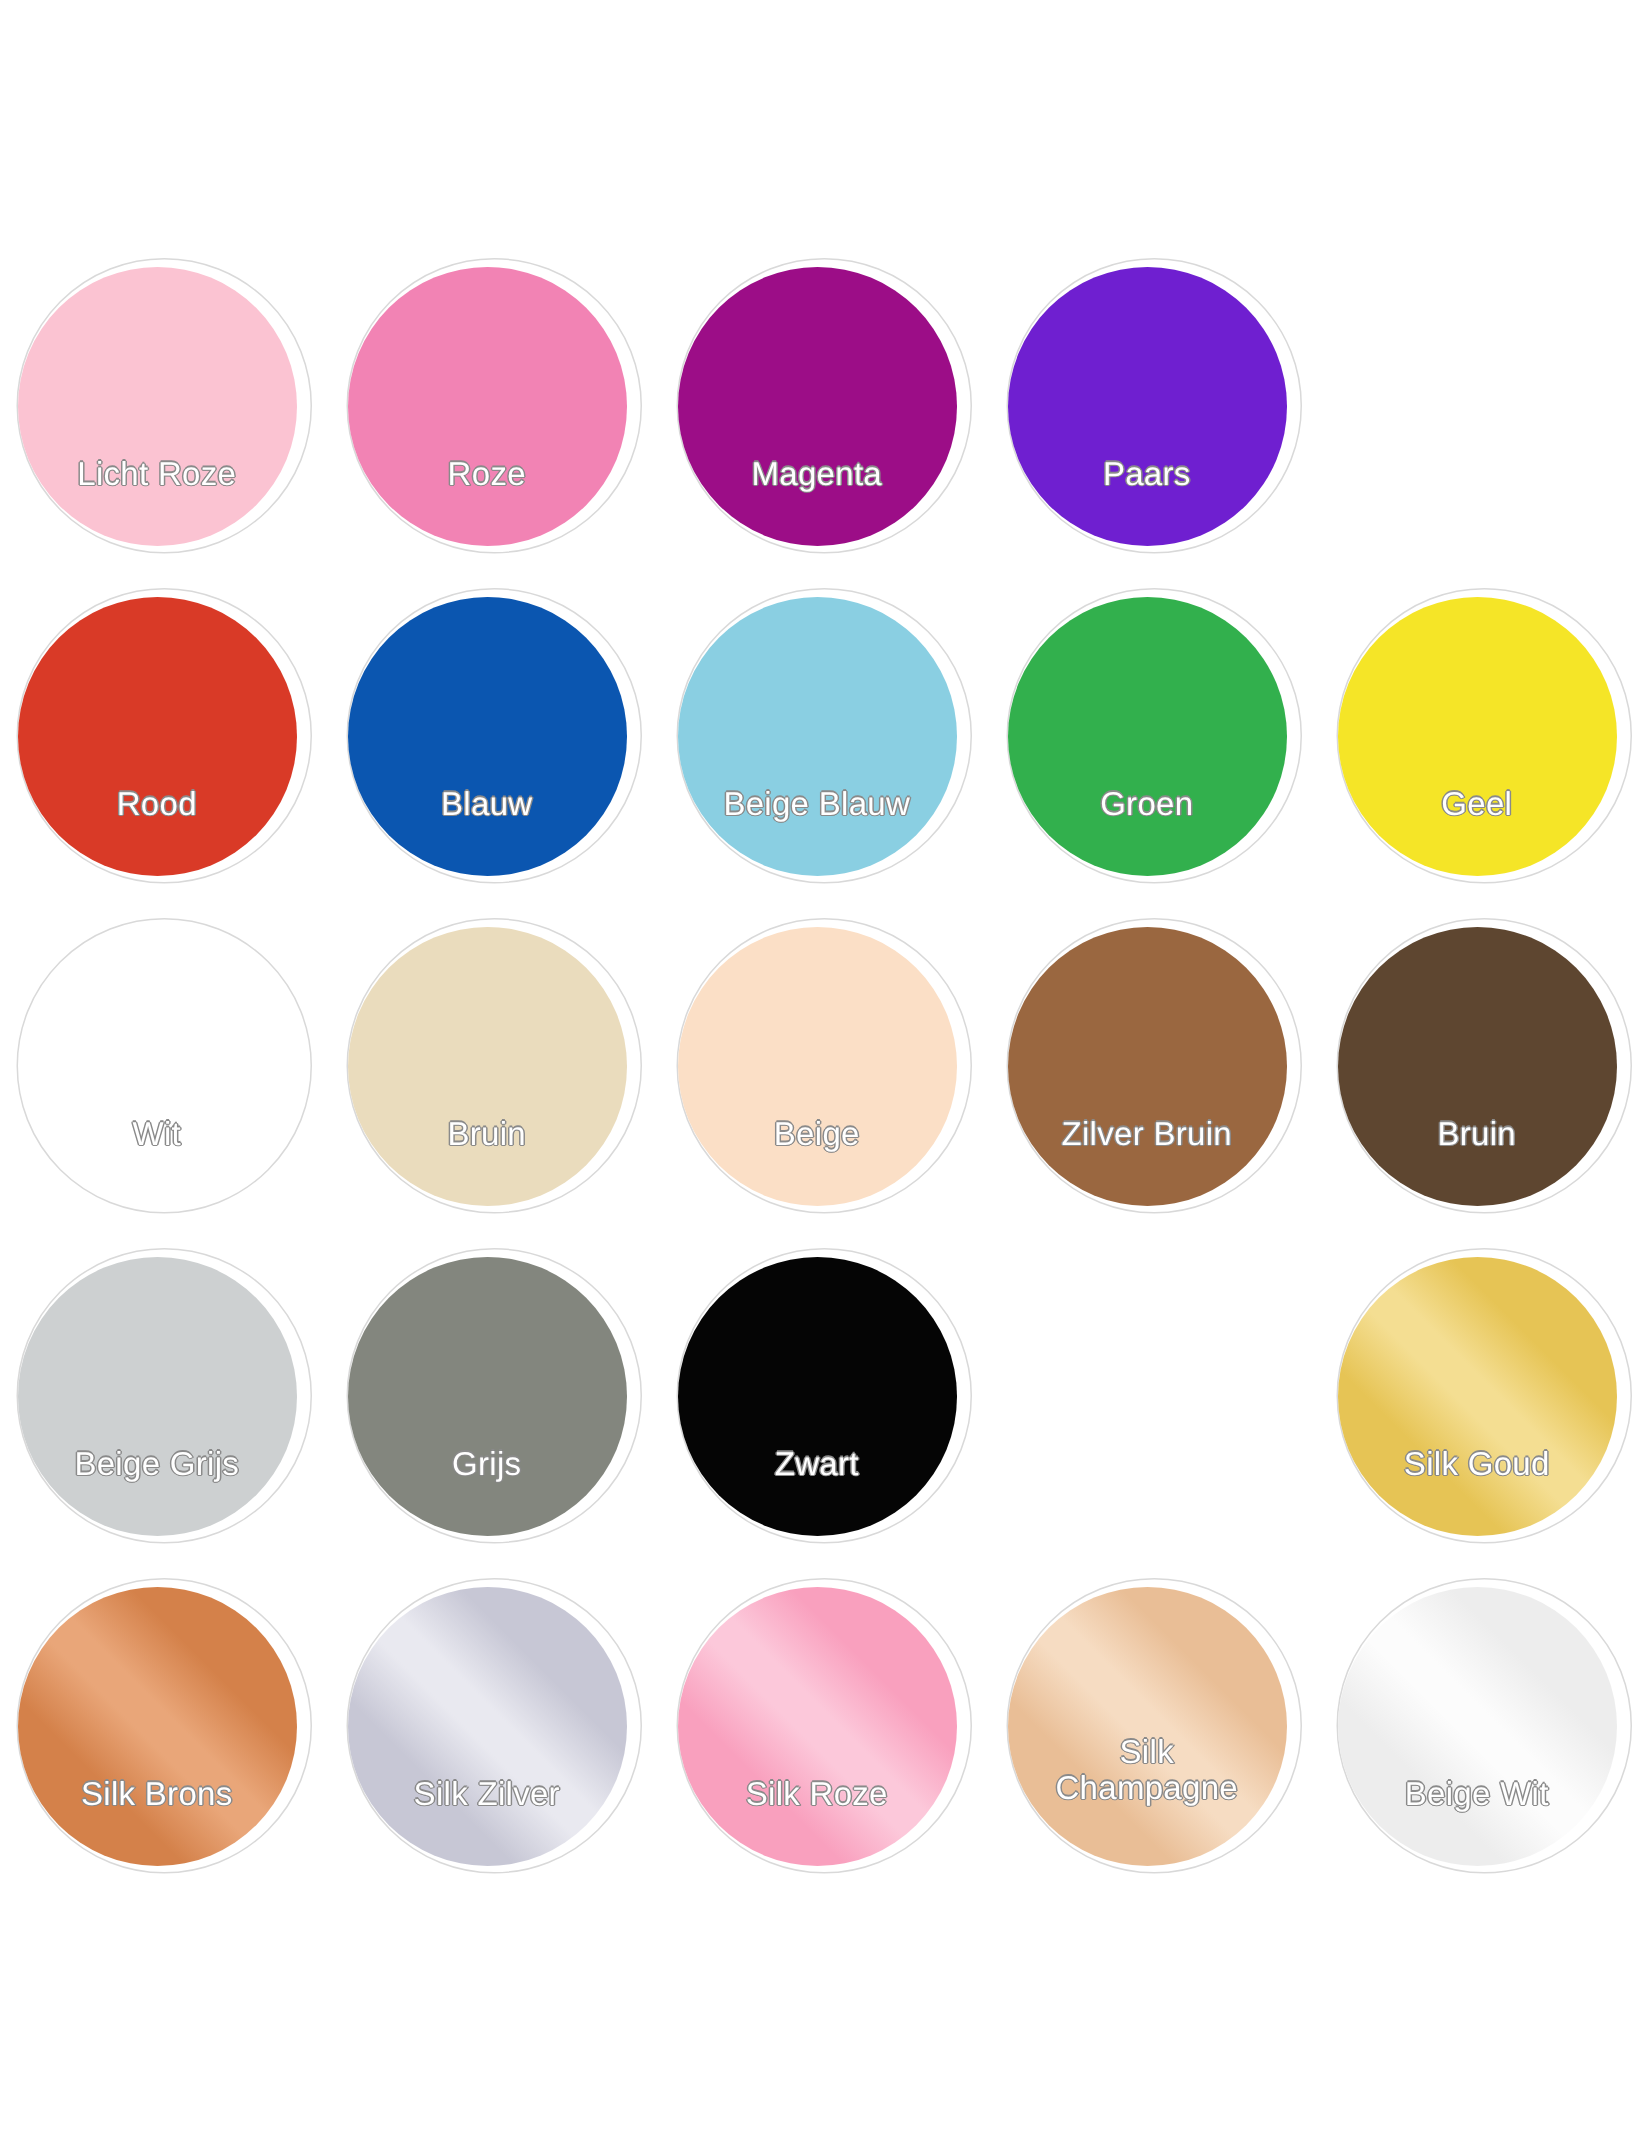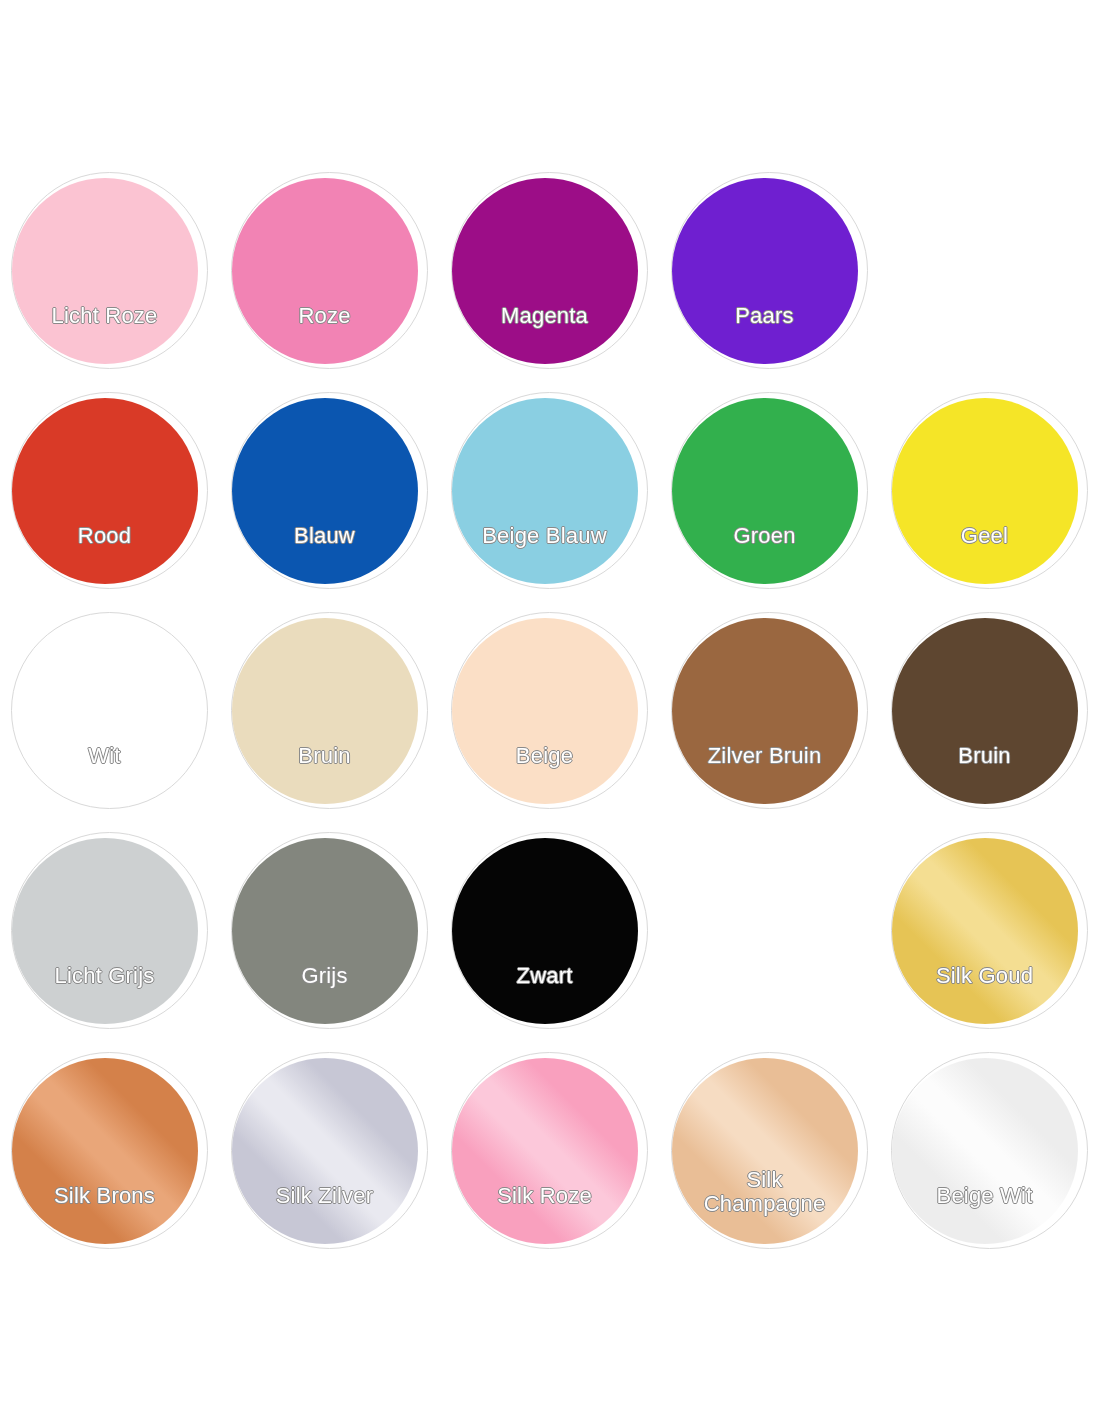"Licht Grijs" div.swatch-label { text: Licht -> Beige }
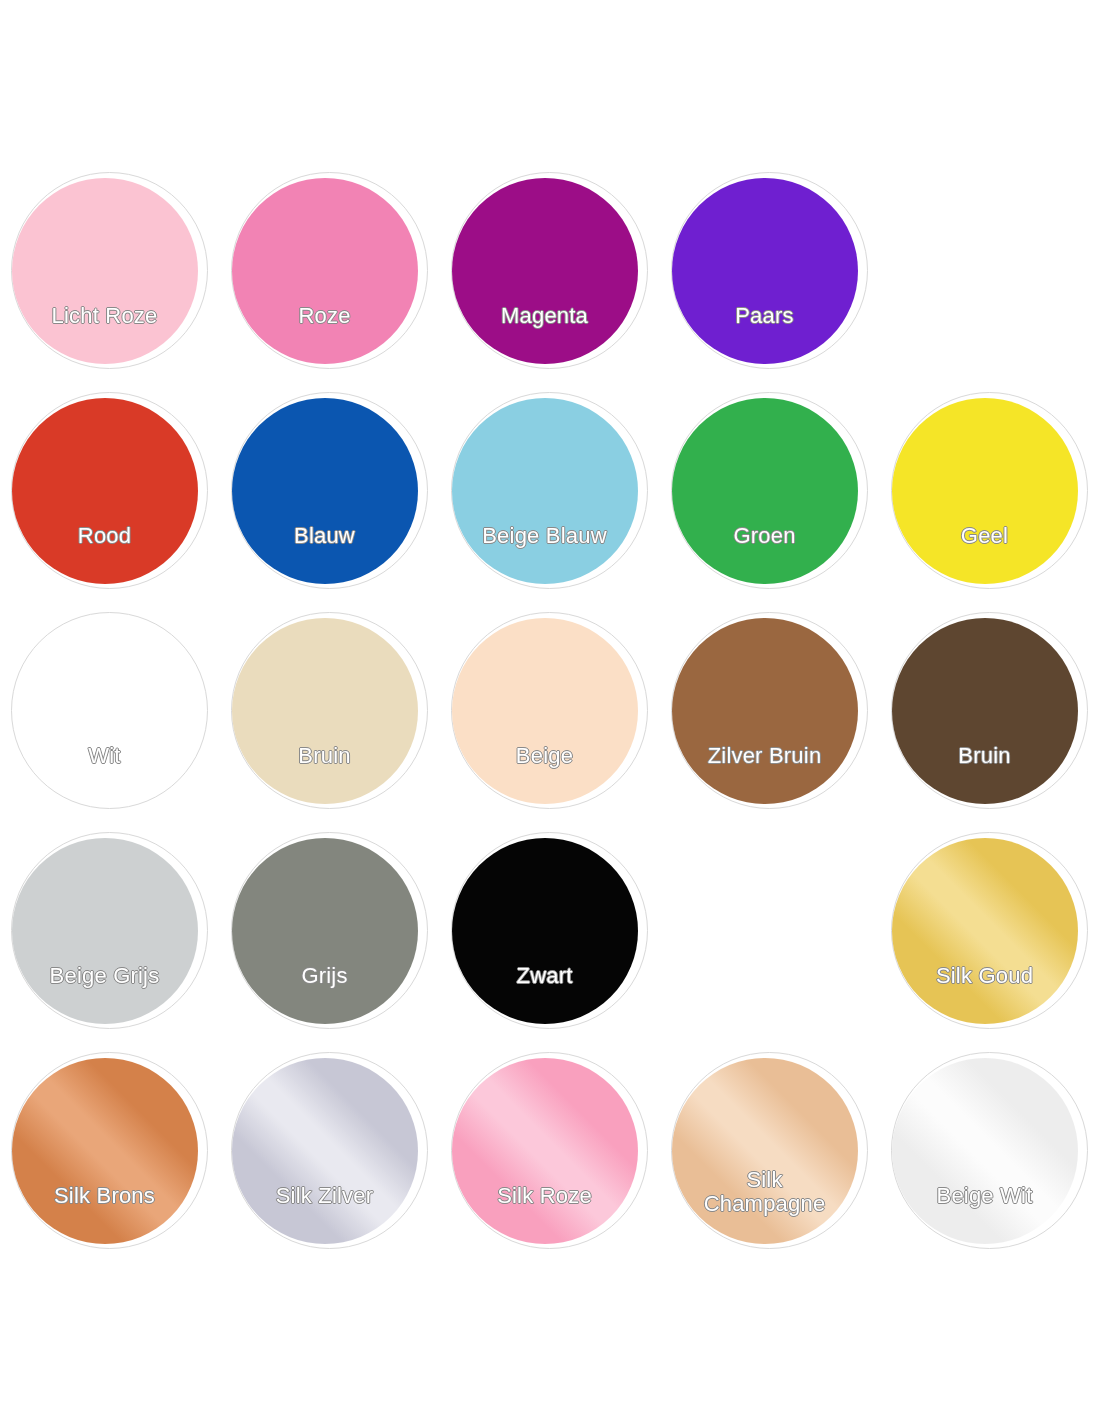"Silk" .swatch-label.two-line { top: 120px -> 108px }
